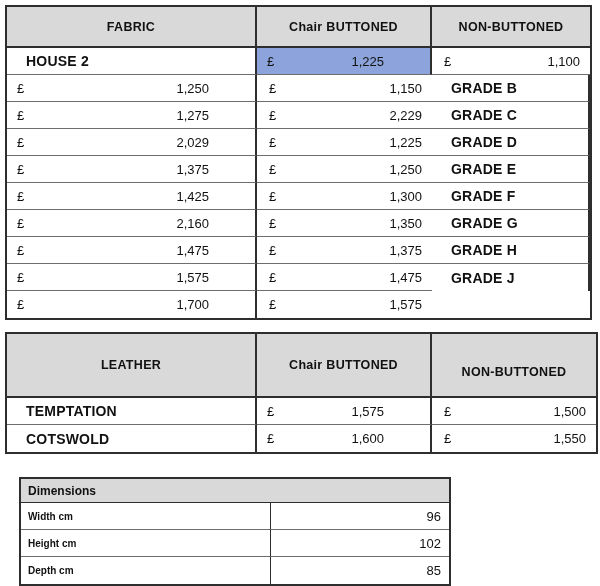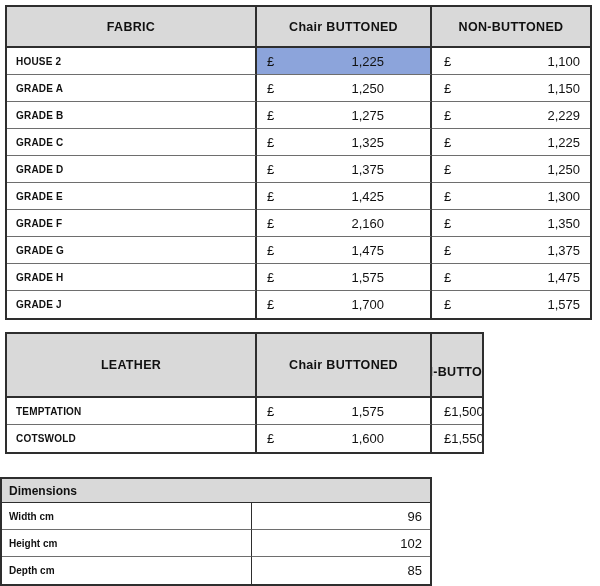"HOUSE 2" .label { font-size: 10px -> 14px; padding-left: 9px -> 19px }
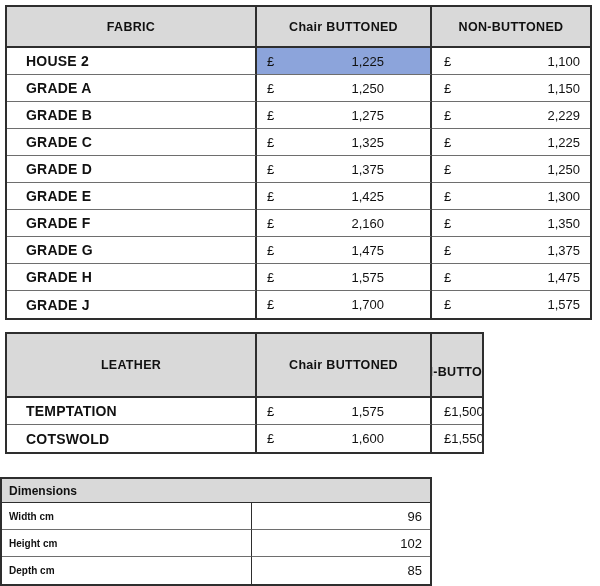"GRADE A" div.cell { html: <div>GRADE A</div> -> none }
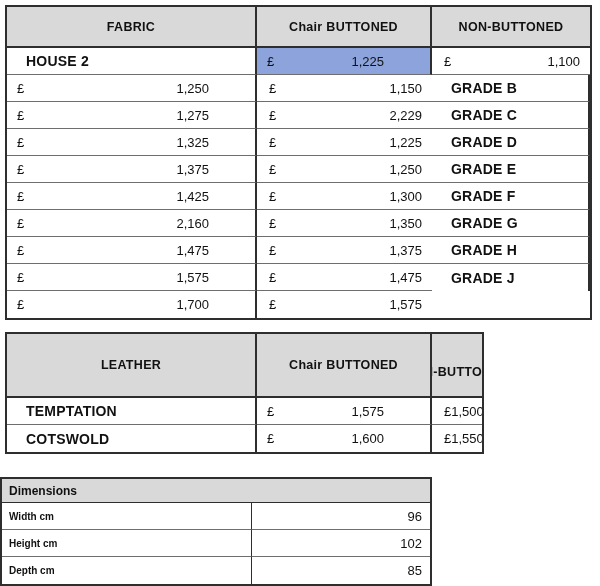"1,325" span { text: 1,325 -> 2,029 }
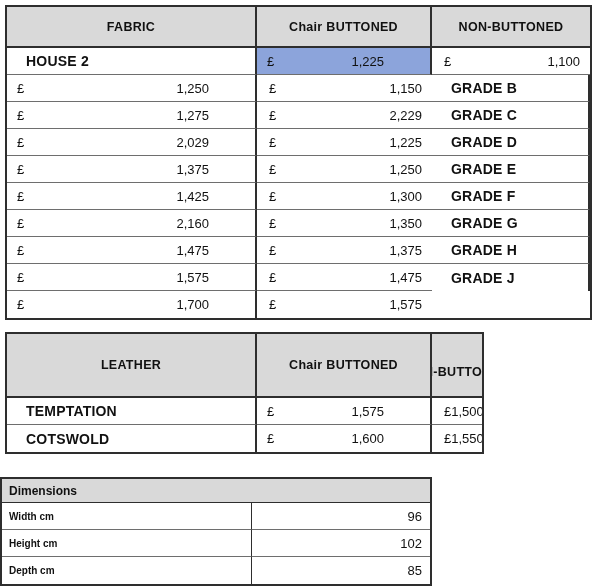"LEATHER" #leather-table { width: 479px -> 593px }
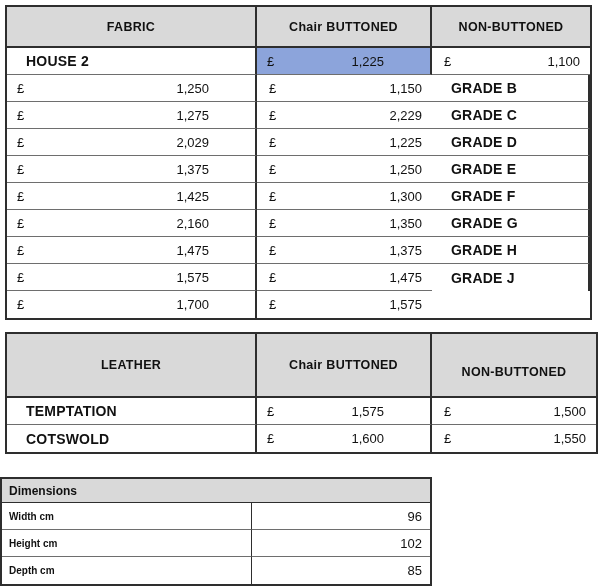"Dimensions" #dimensions-table { left: 0 -> 19px }
